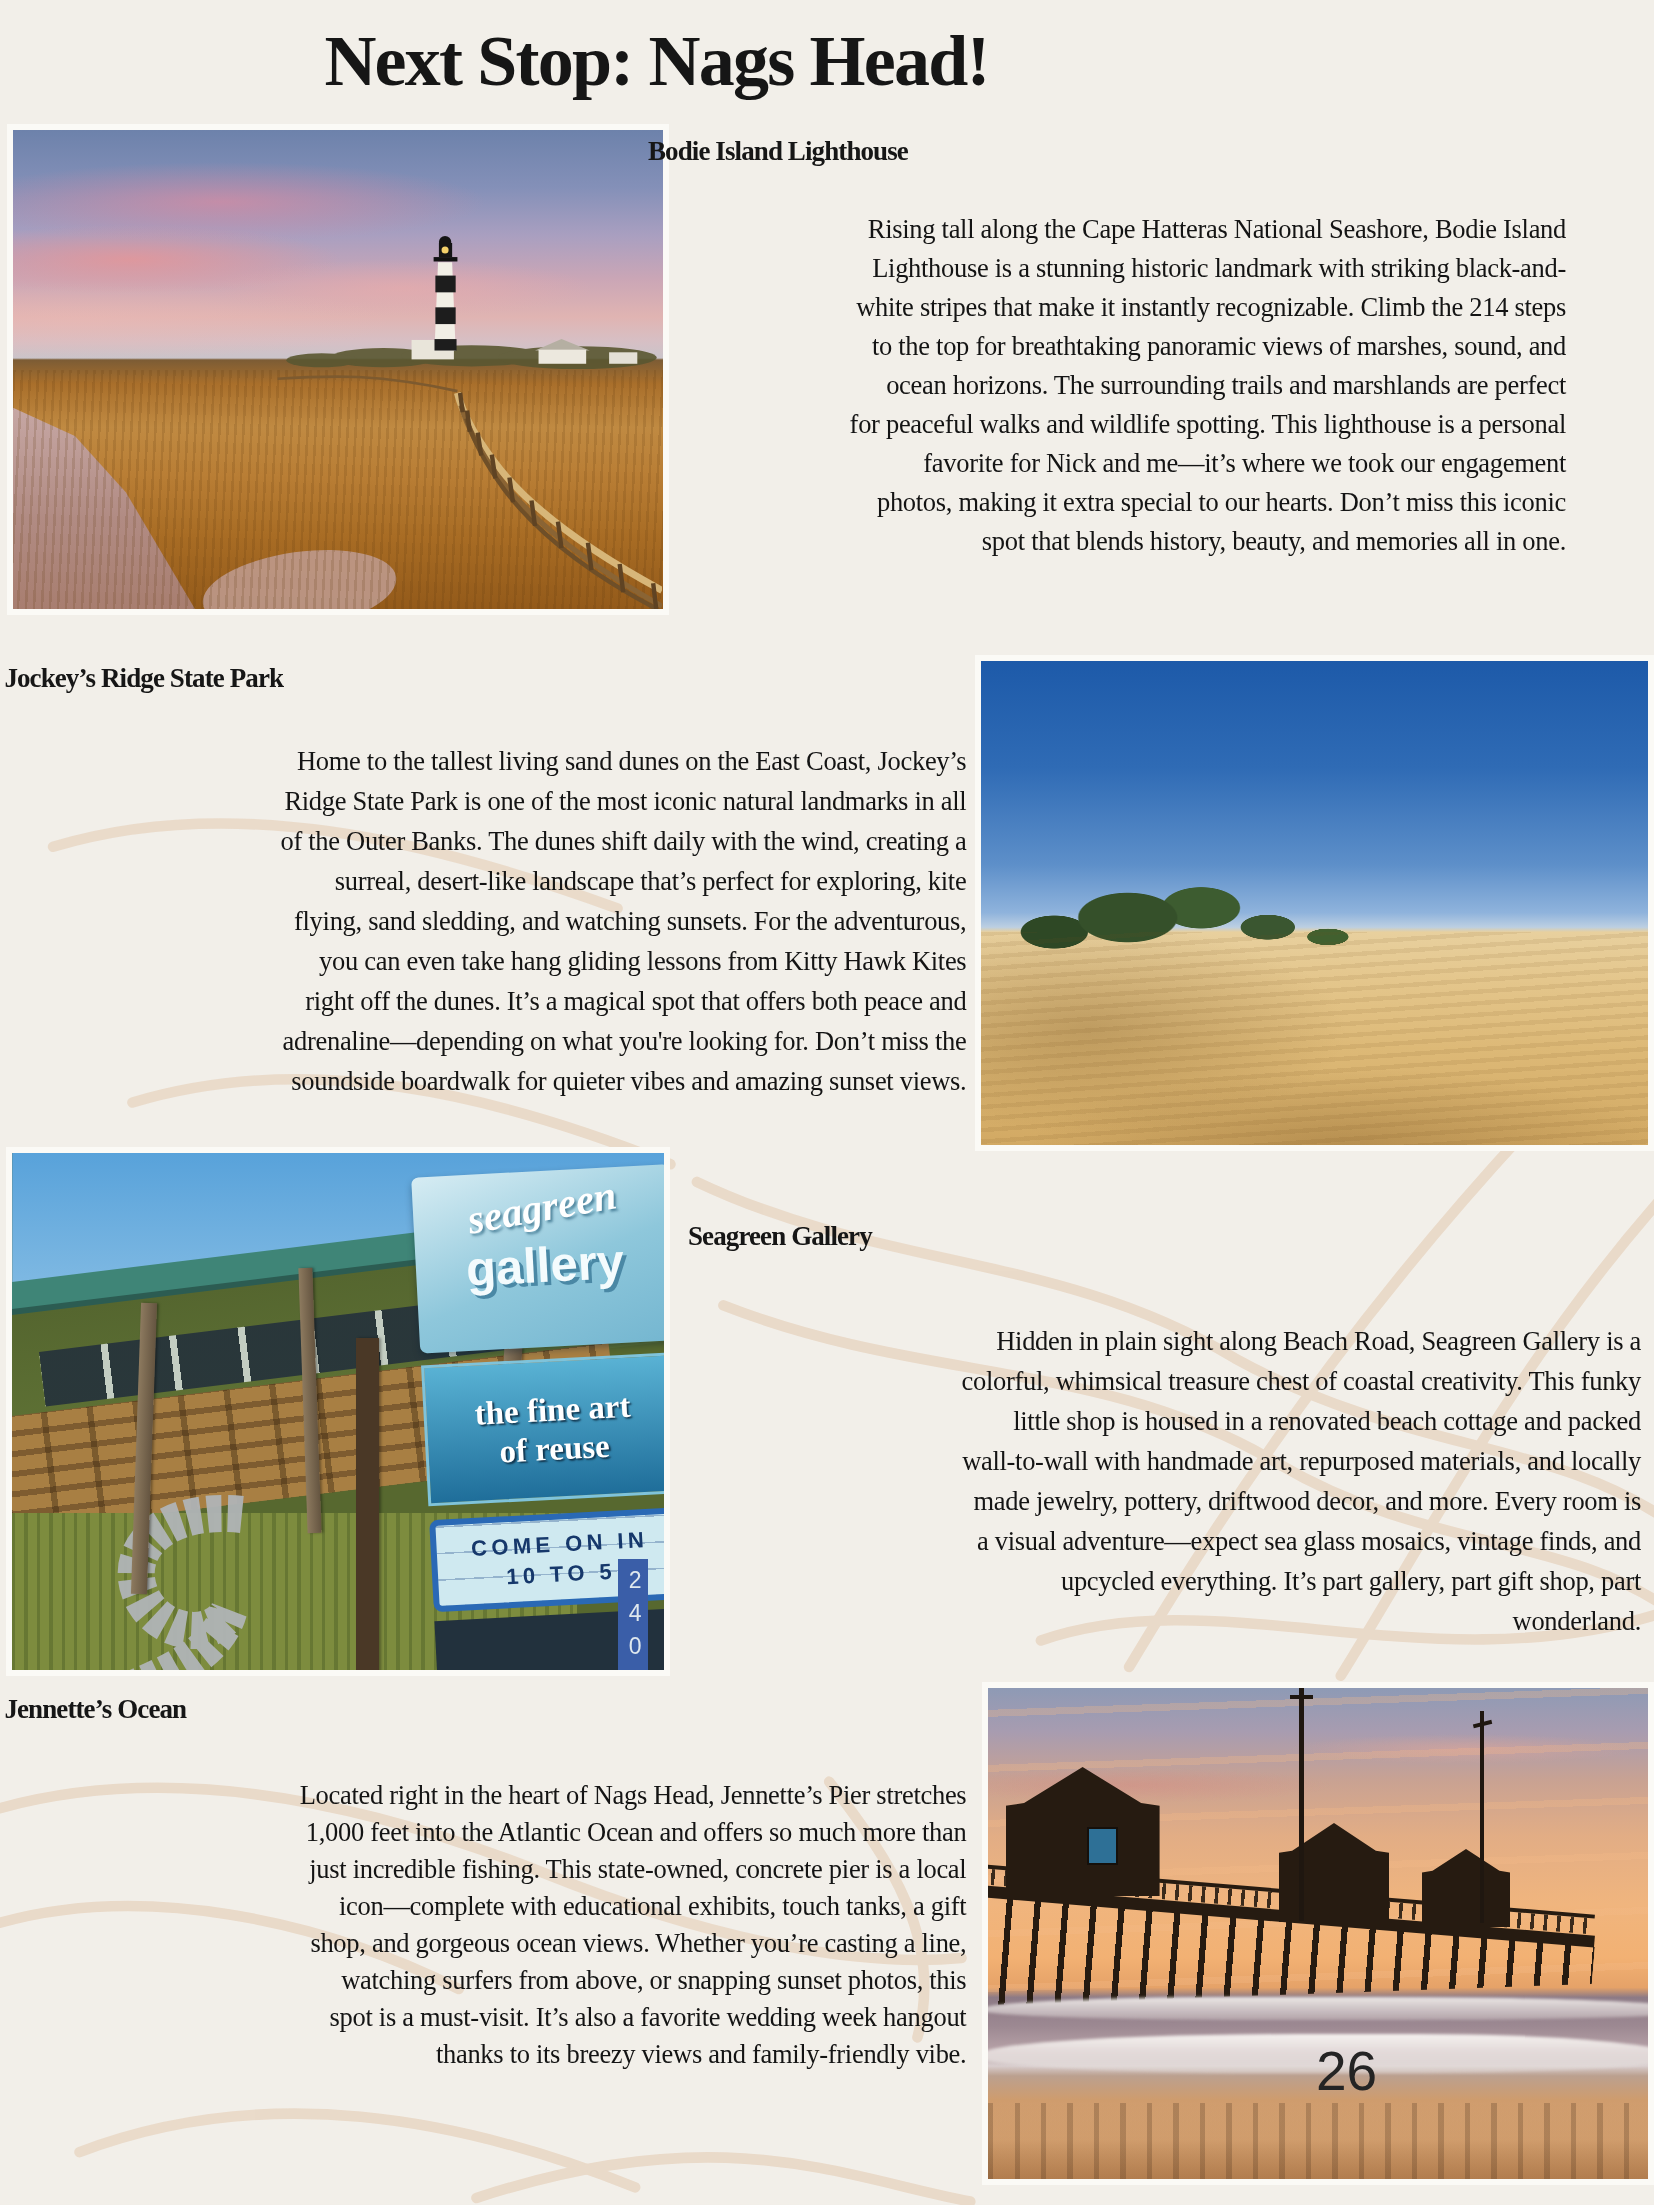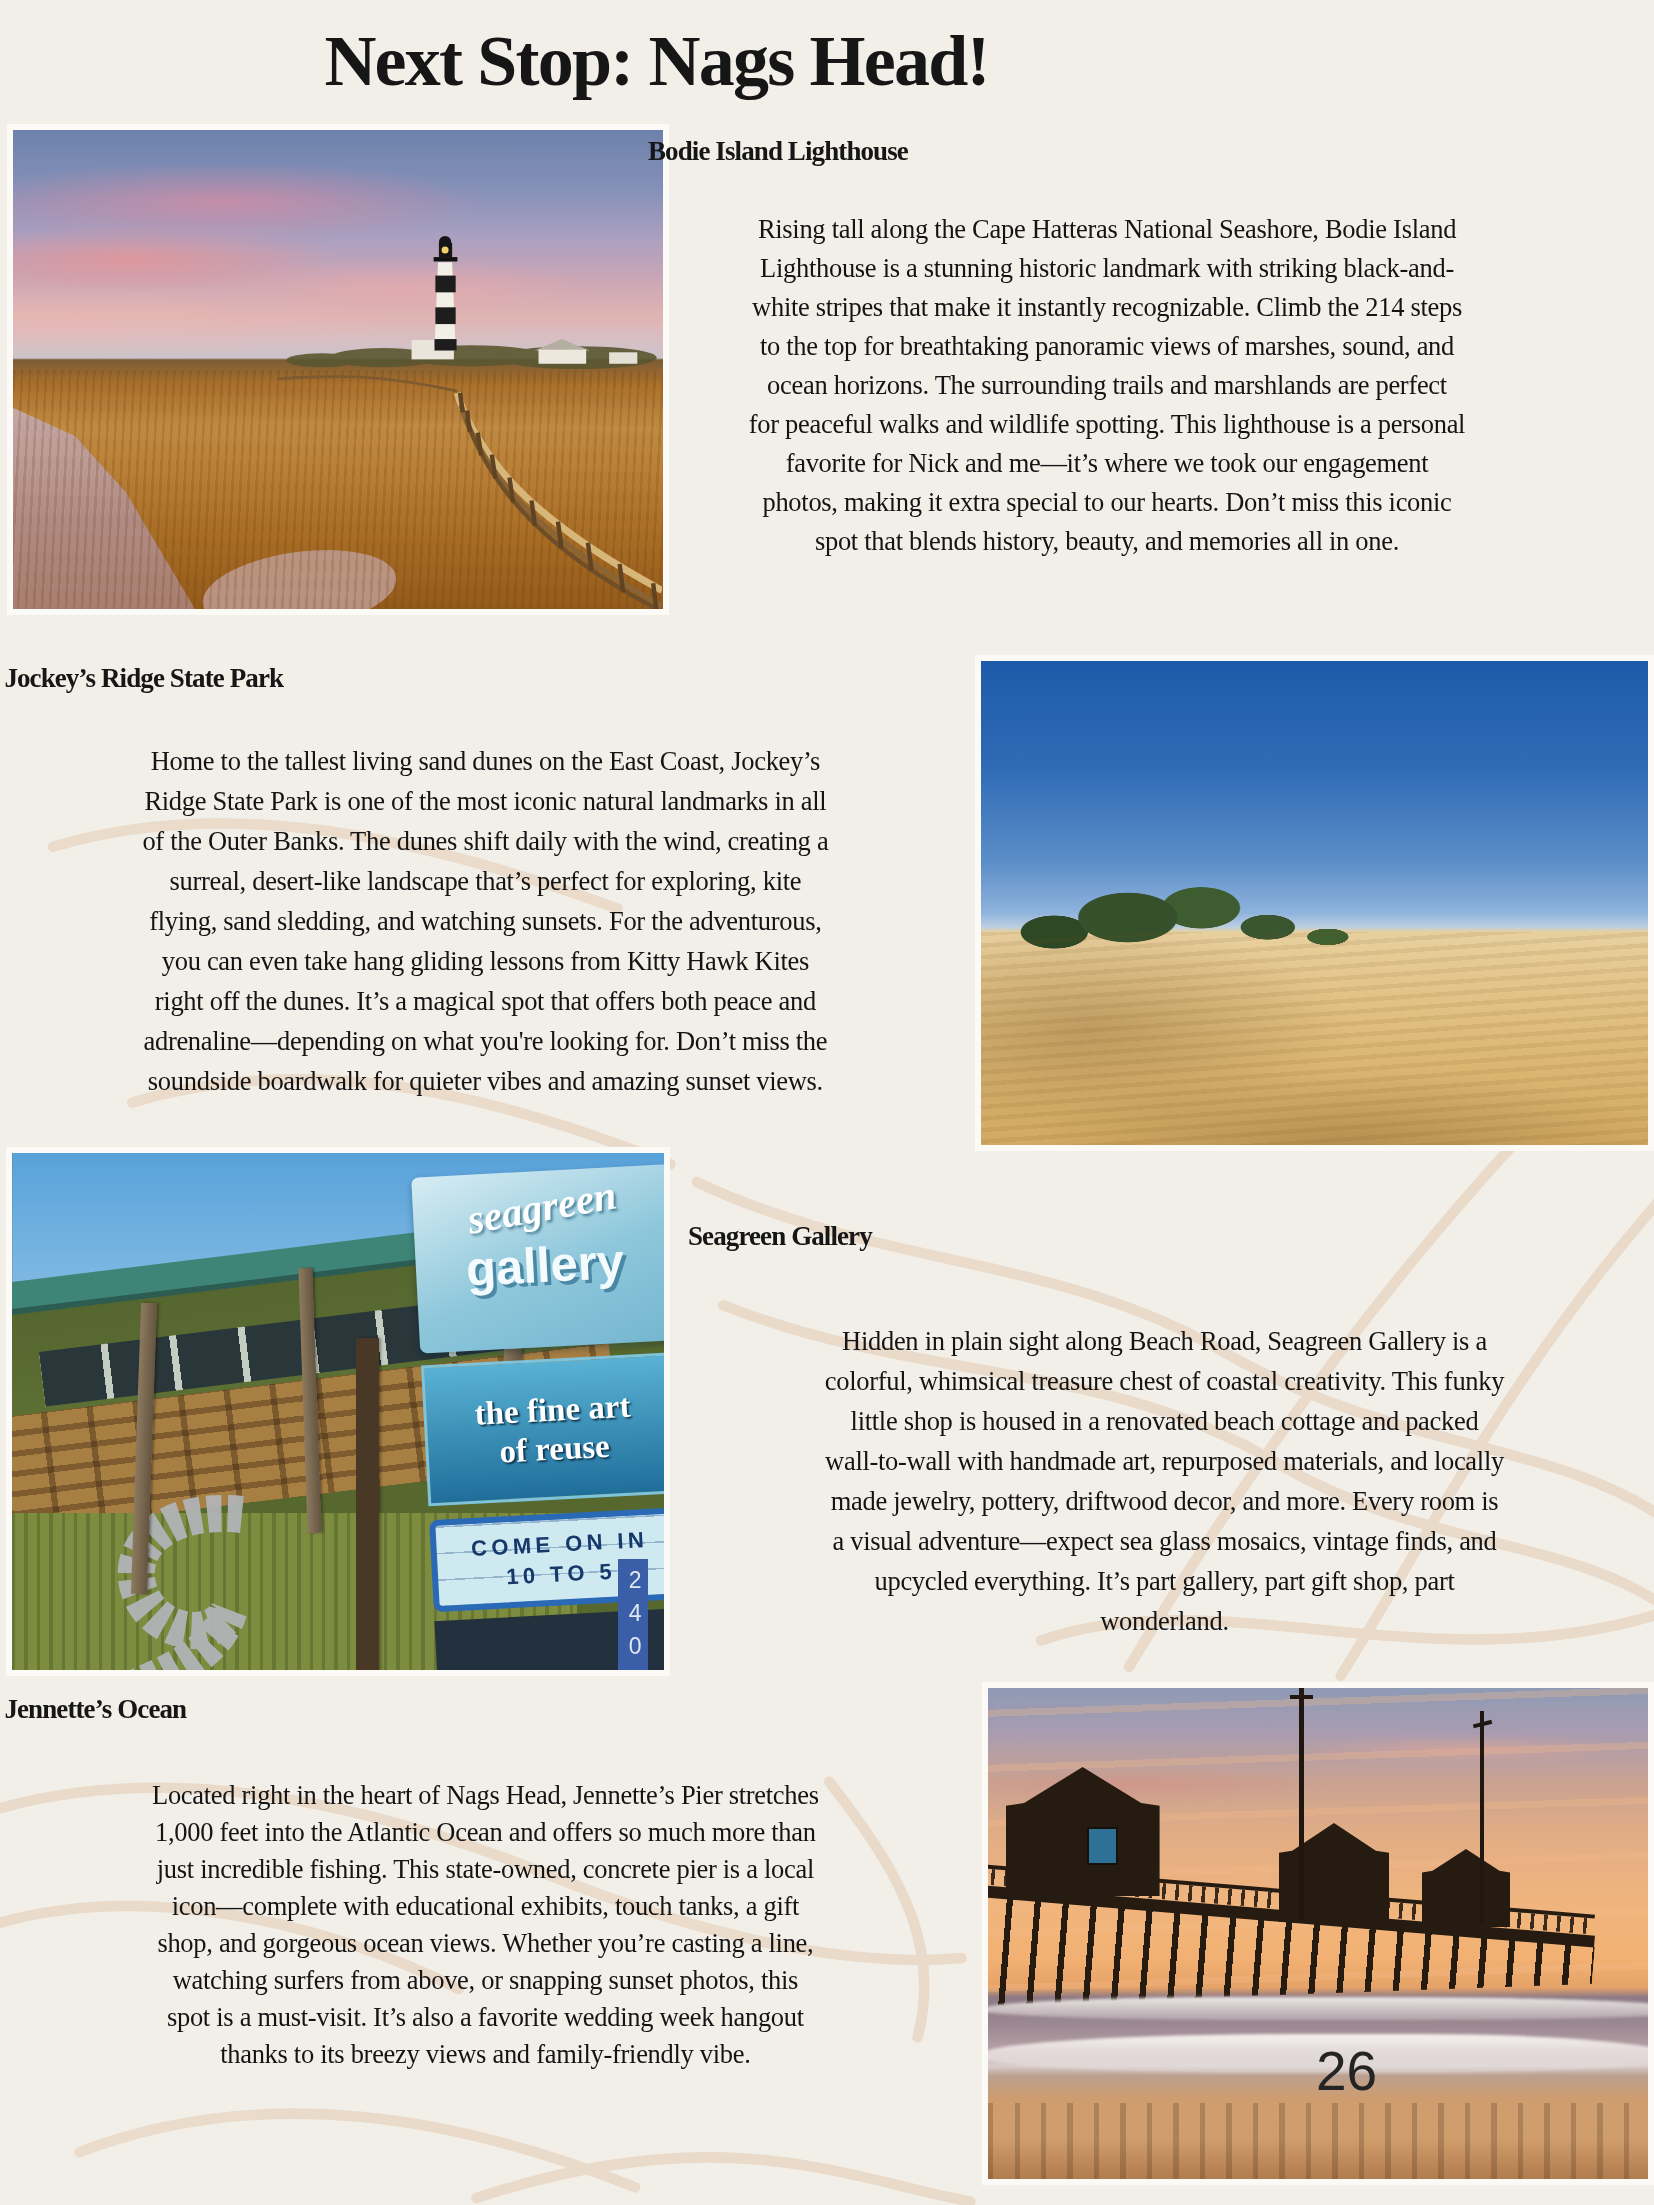"Rising tall along the Cape" .sec-body { text-align: center -> right }
